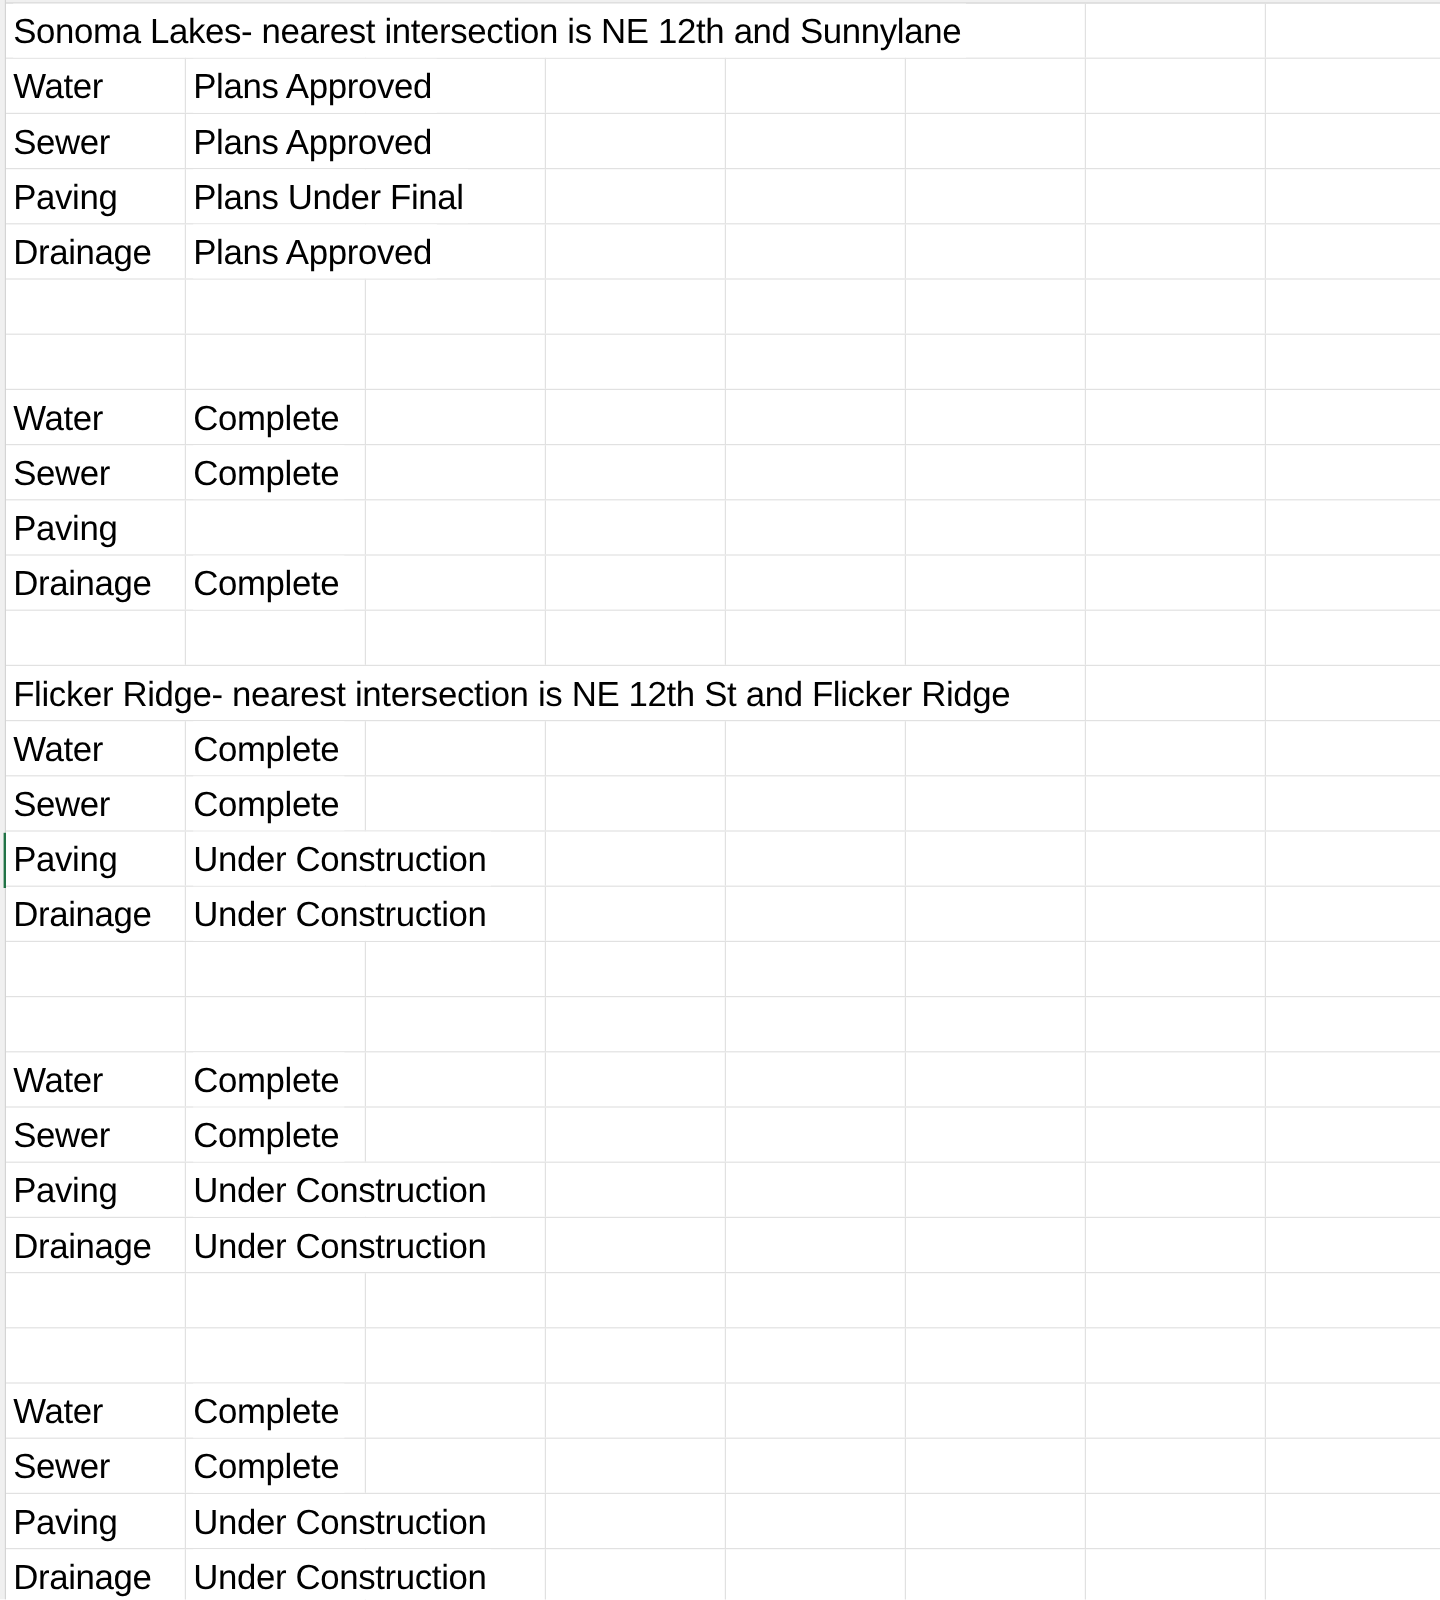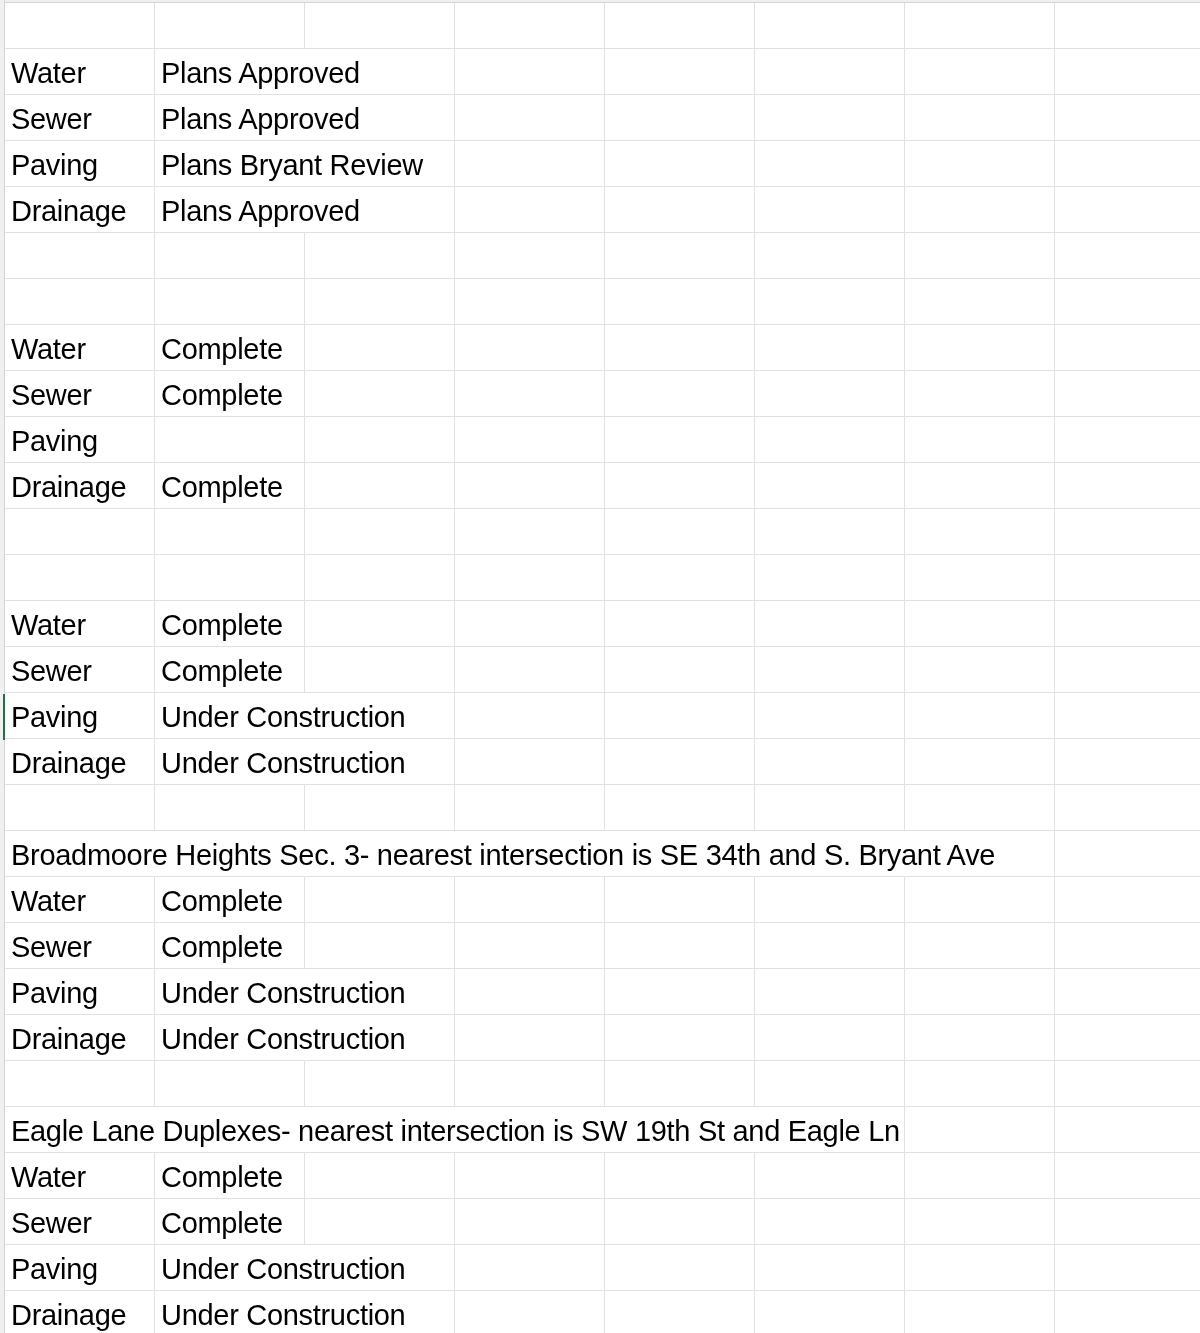"Sonoma Lakes- nearest intersection is" span.text { html: none -> <span>Sonoma Lakes- nearest intersection is NE 12th and Sunnylane</span> }
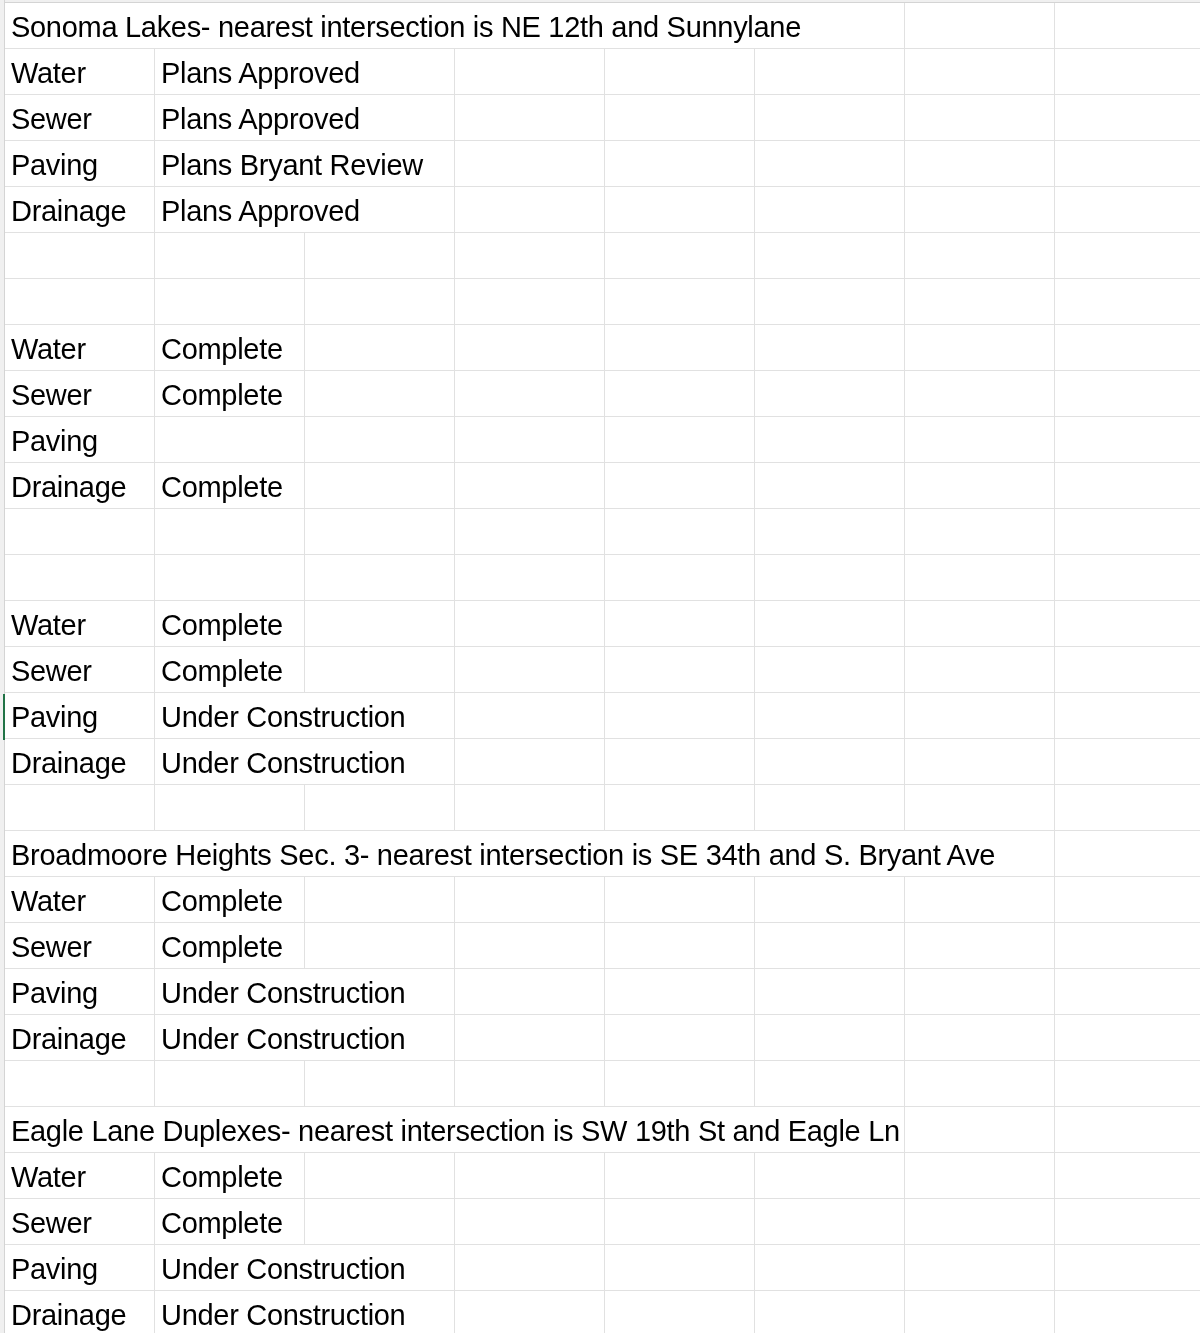"Plans Bryant Review" span.text { text: Bryant Review -> Under Final }
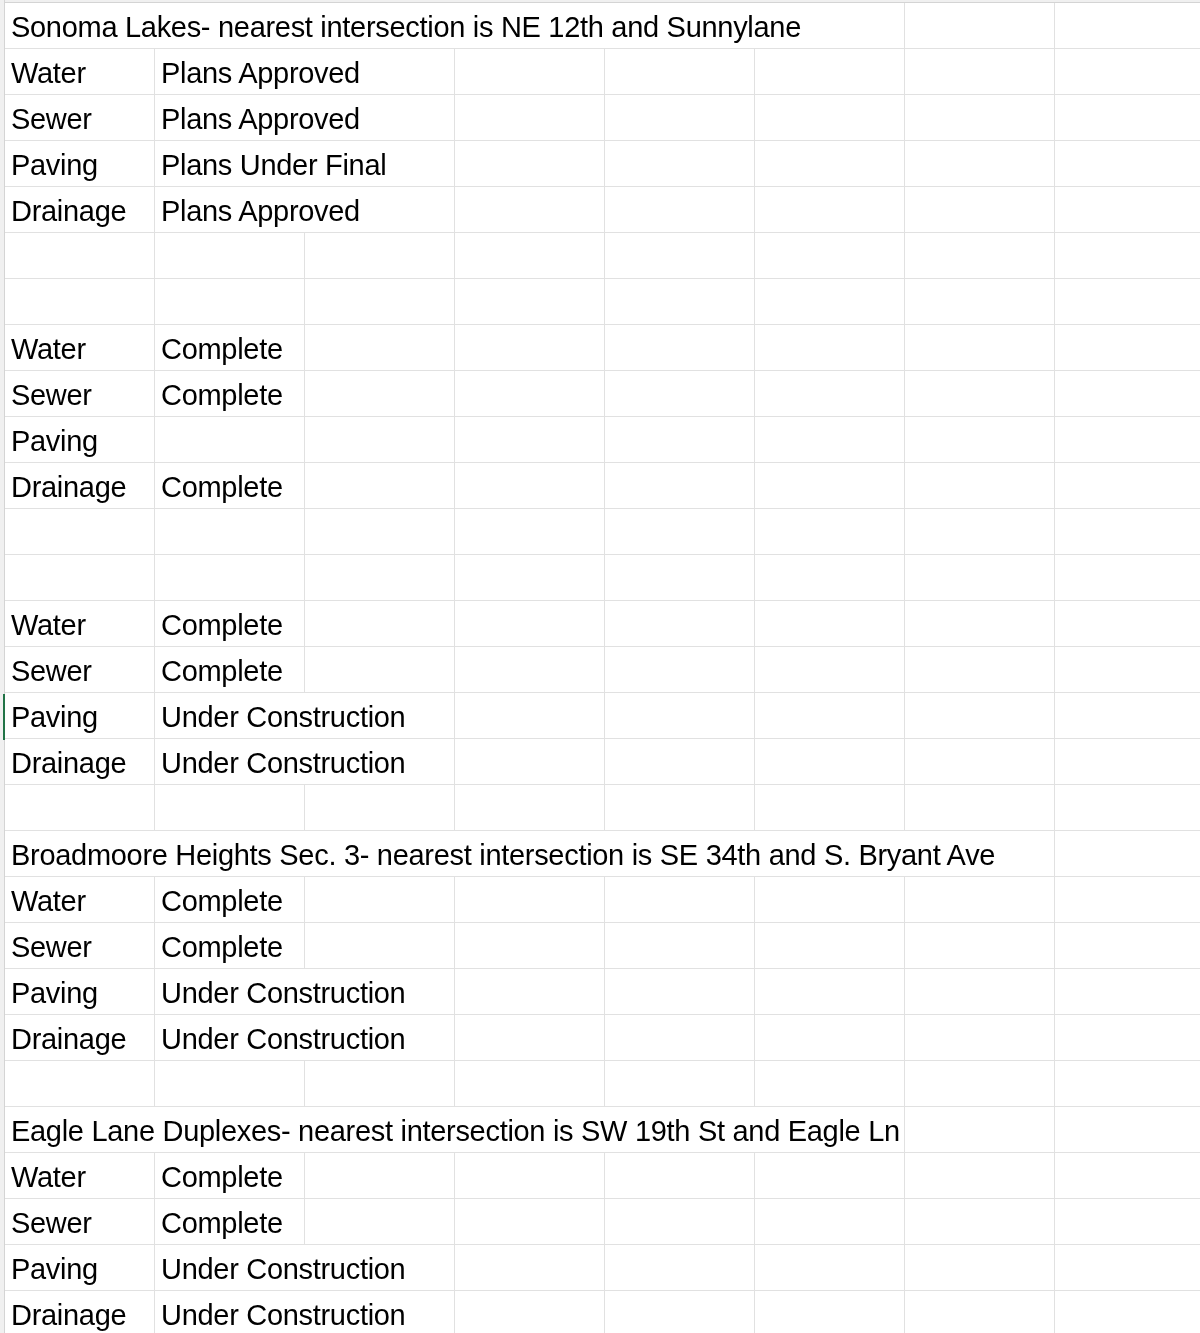"Flicker Ridge- nearest intersection is" span.text { html: none -> <span>Flicker Ridge- nearest intersection is NE 12th St and Flicker Ridge</span> }
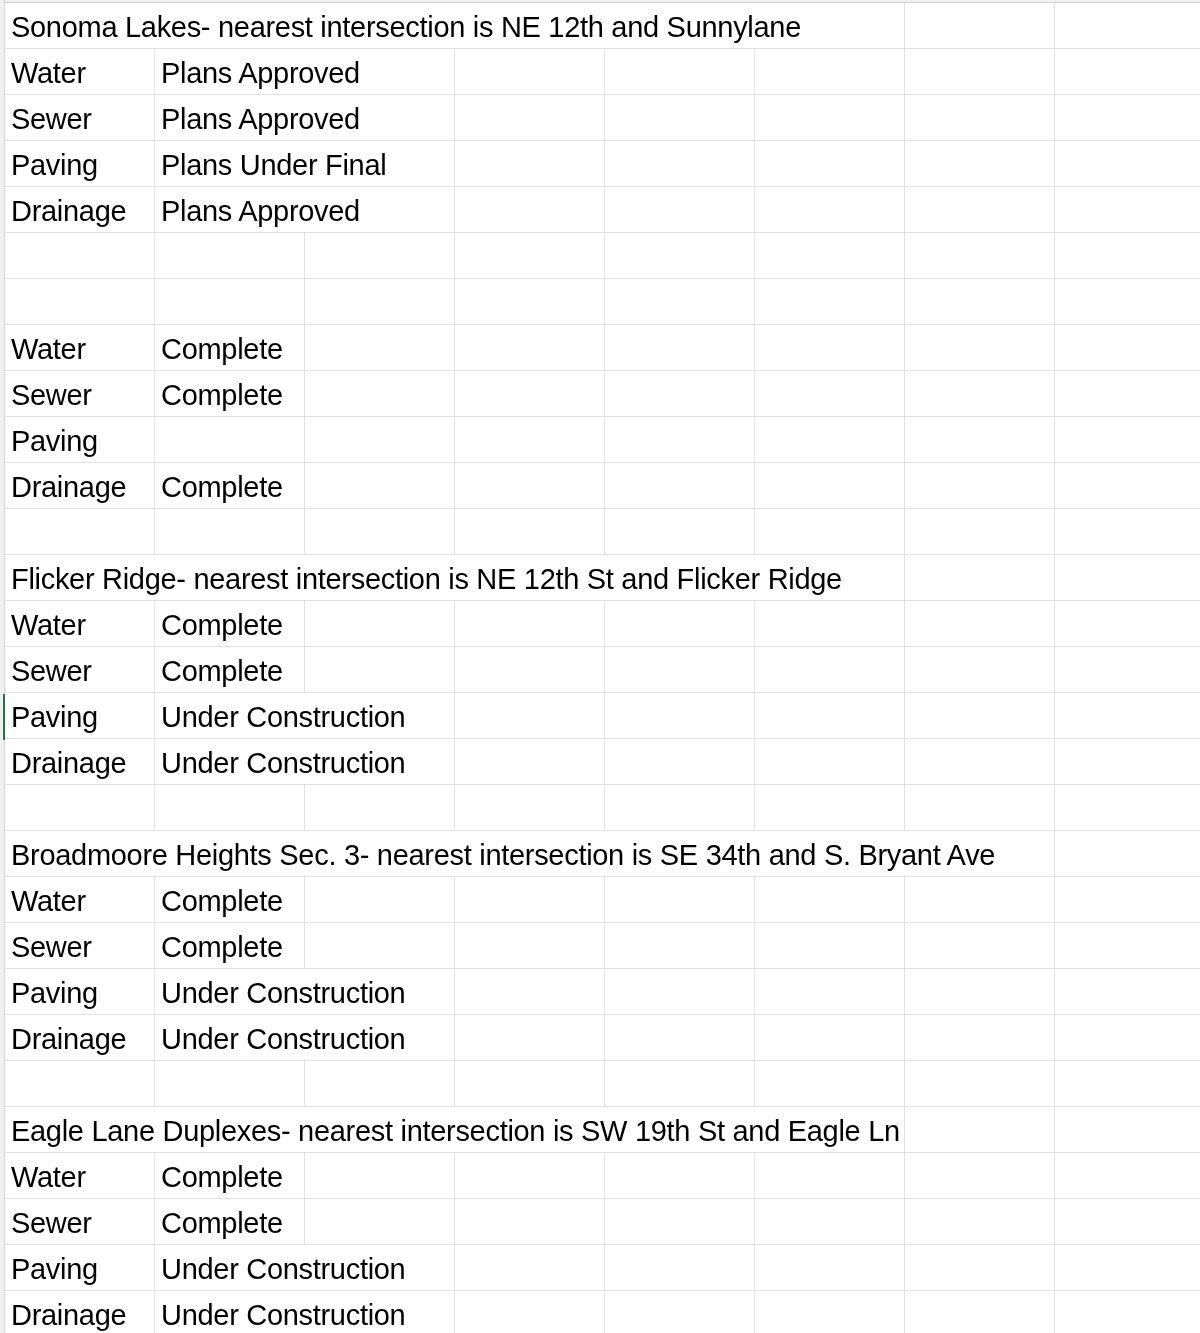"Broadmoore Heights Sec. 3- nearest" span.text { html: <span>Broadmoore Heights Sec. 3- nearest intersection is SE 34th and S. Bryant Ave</span> -> none }
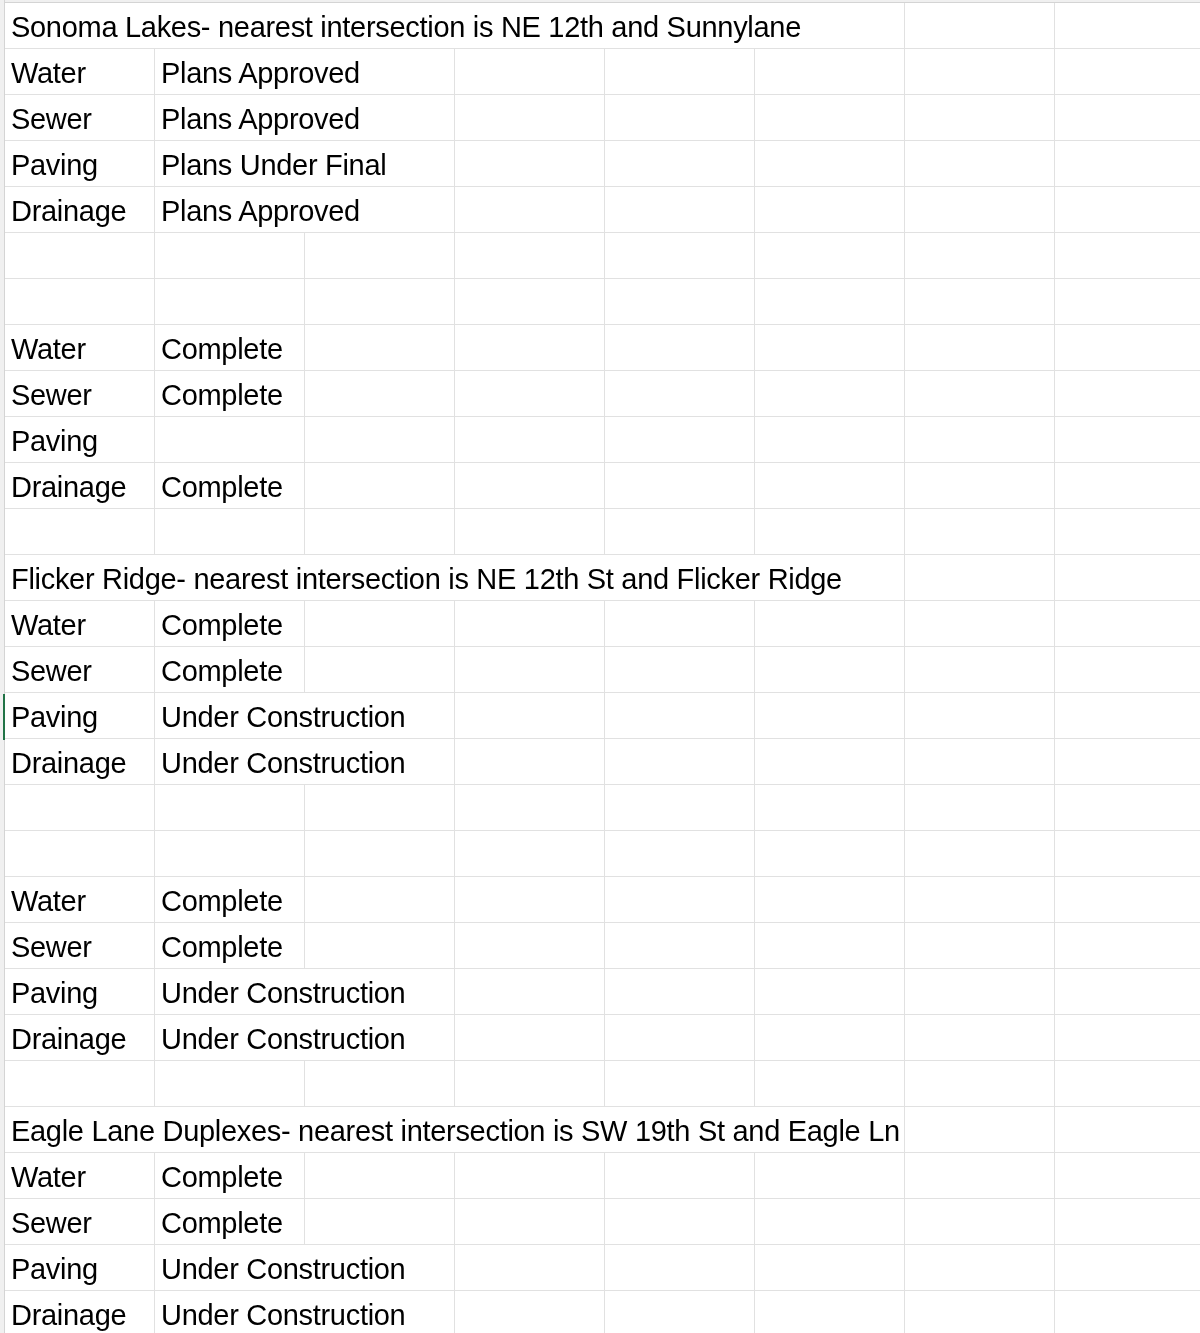"Eagle Lane Duplexes- nearest" span.text { html: <span>Eagle Lane Duplexes- nearest intersection is SW 19th St and Eagle Ln</span> -> none }
